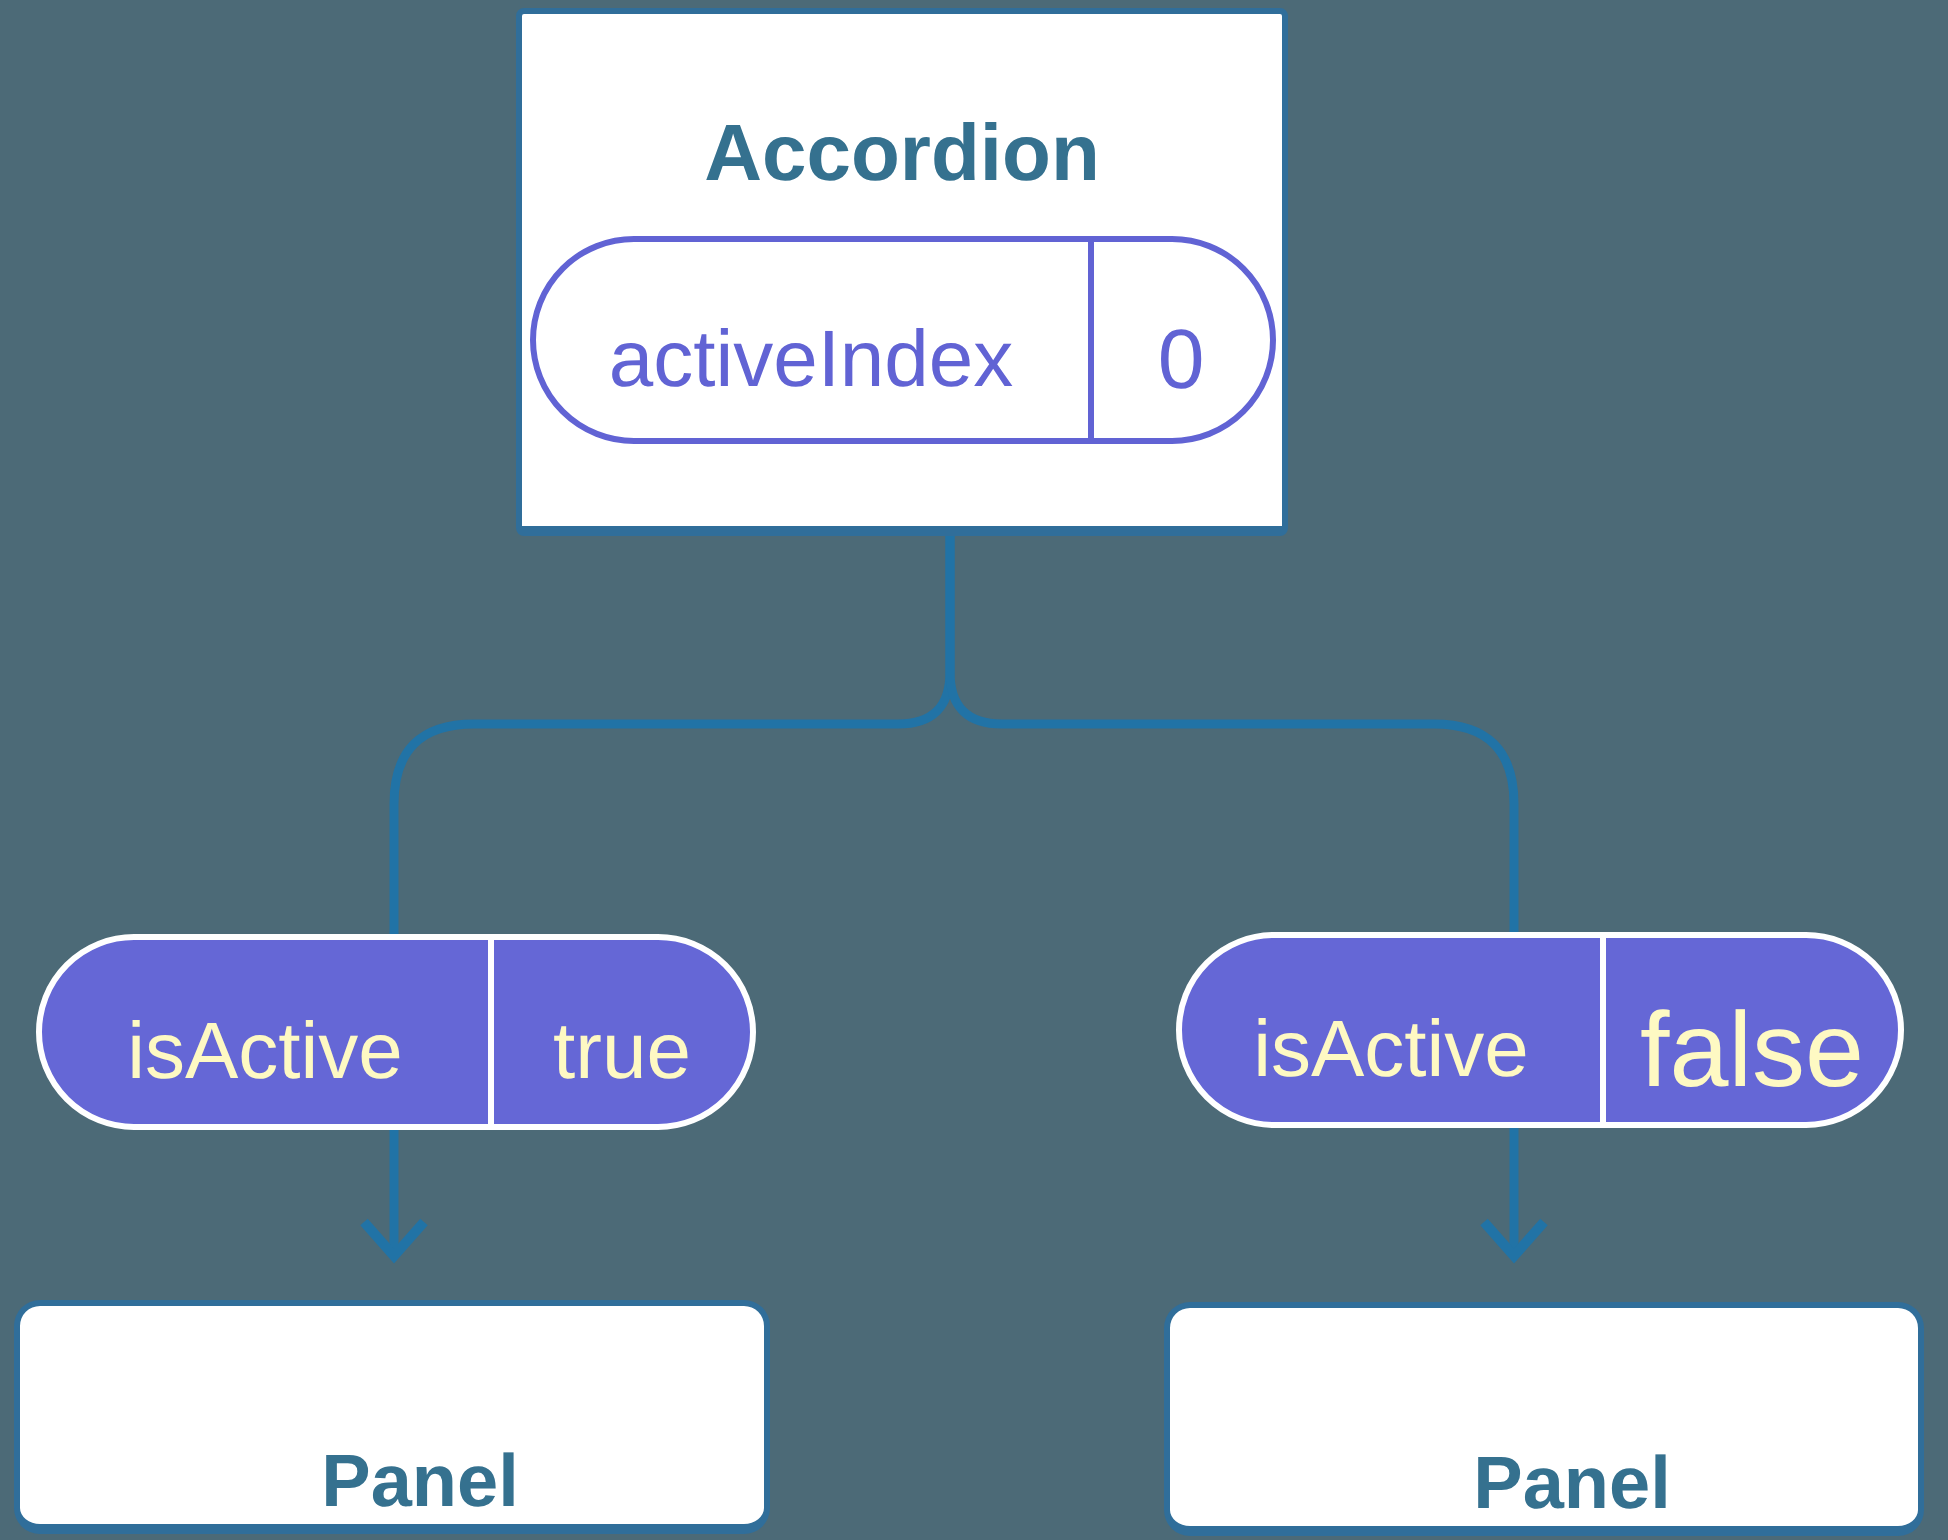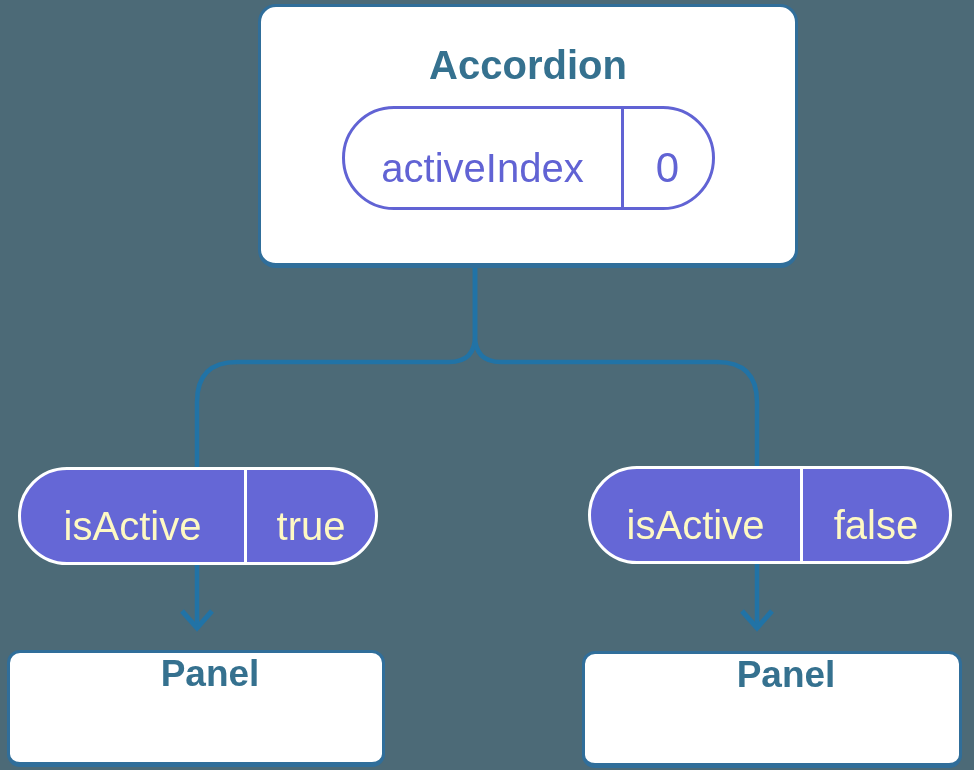"Accordion" .root-card { border-radius: 18px -> 4px; padding-top: 34px -> 46px; width: 540px -> 386px }
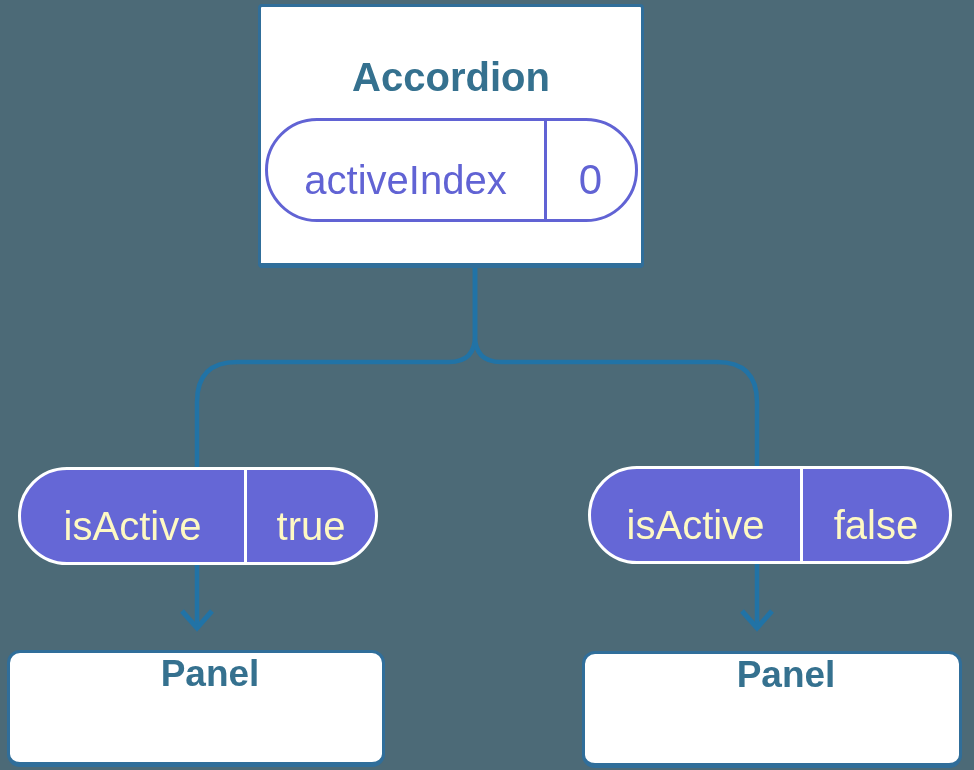"false" .pill-right .pill-value { font-size: 40px -> 53px }
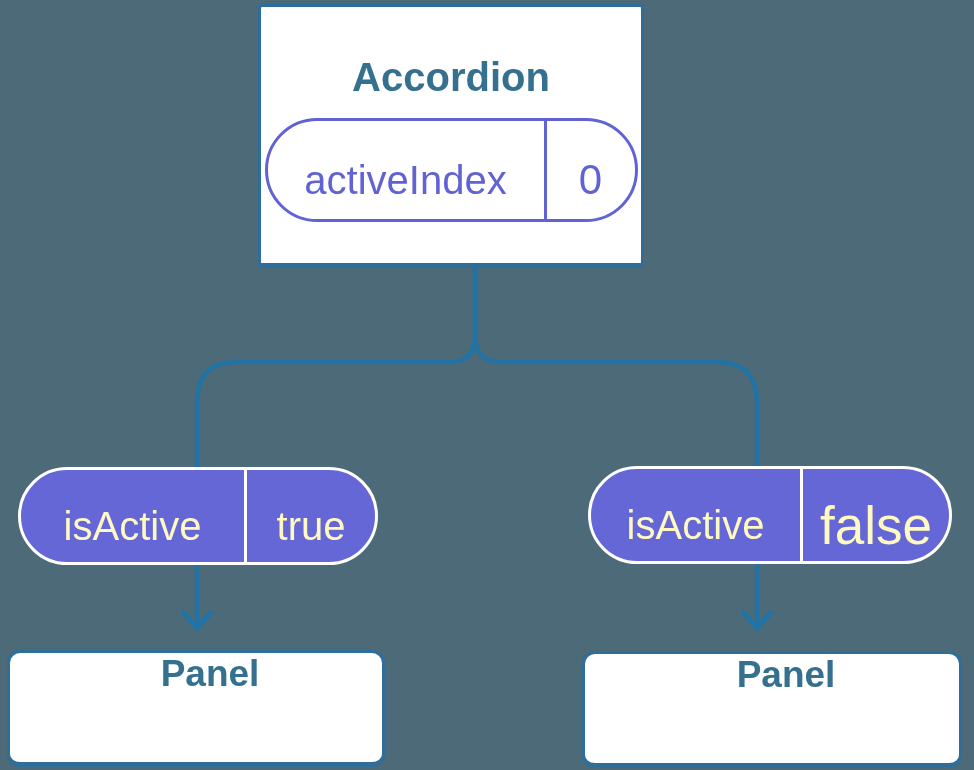"Panel" .panel-card { justify-content: flex-start -> flex-end }
